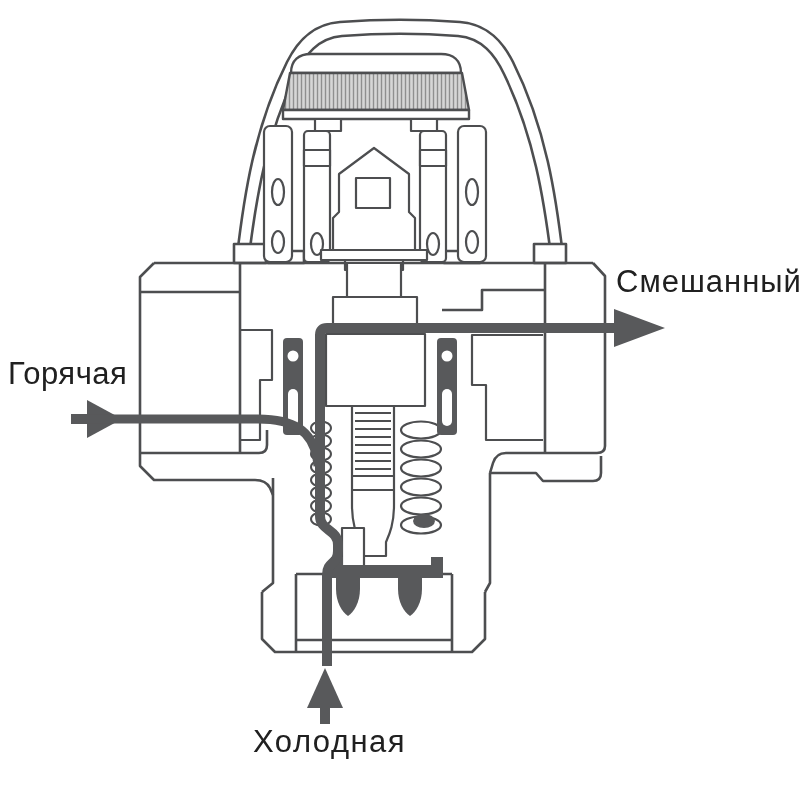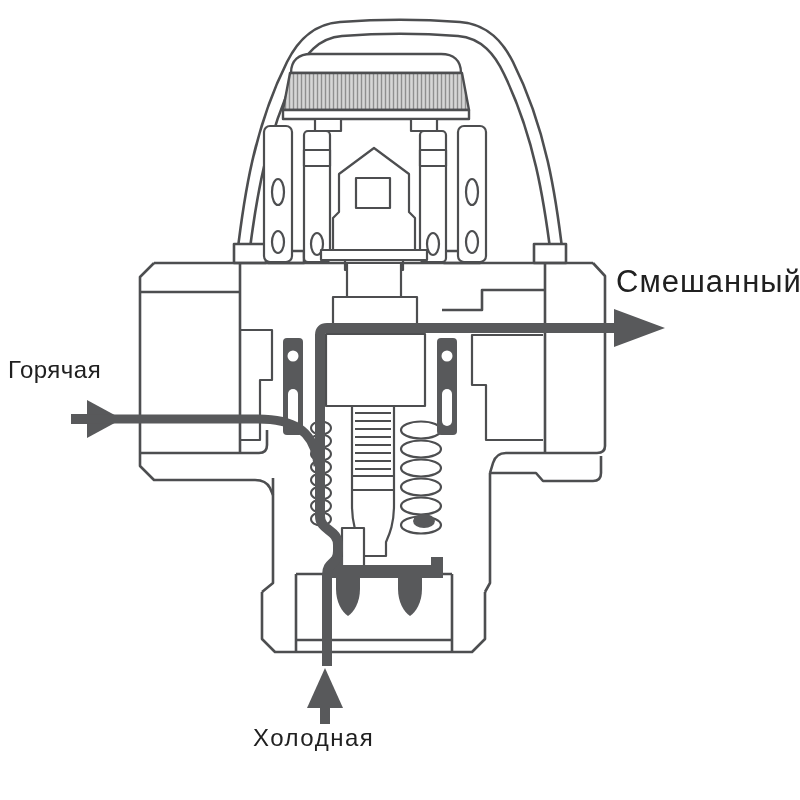"Горячая" .lbl-hot { font-size: 24px -> 31px }
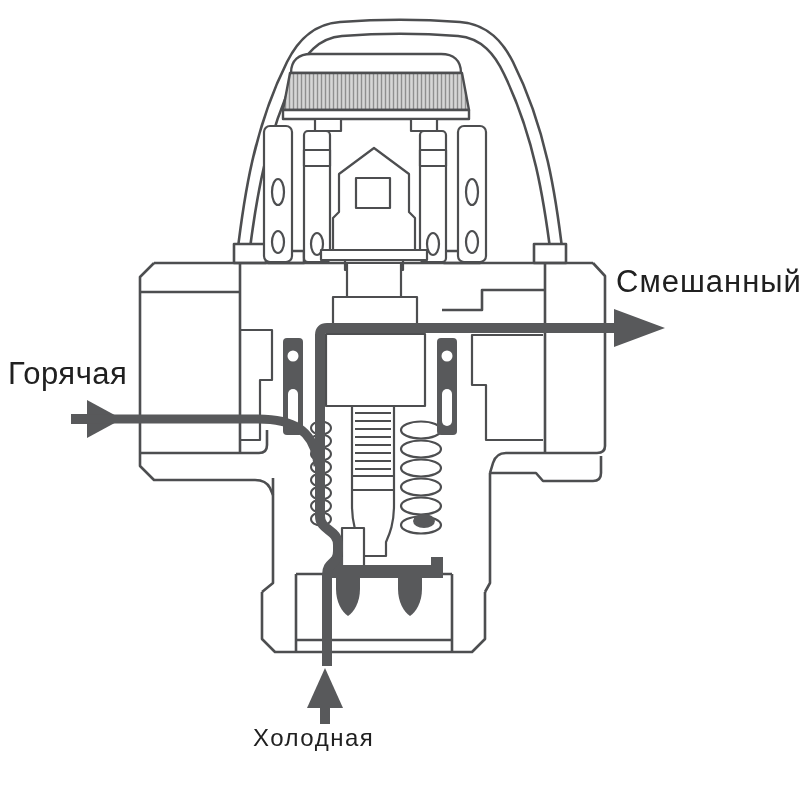"Холодная" .lbl-cold { font-size: 24px -> 31px }
